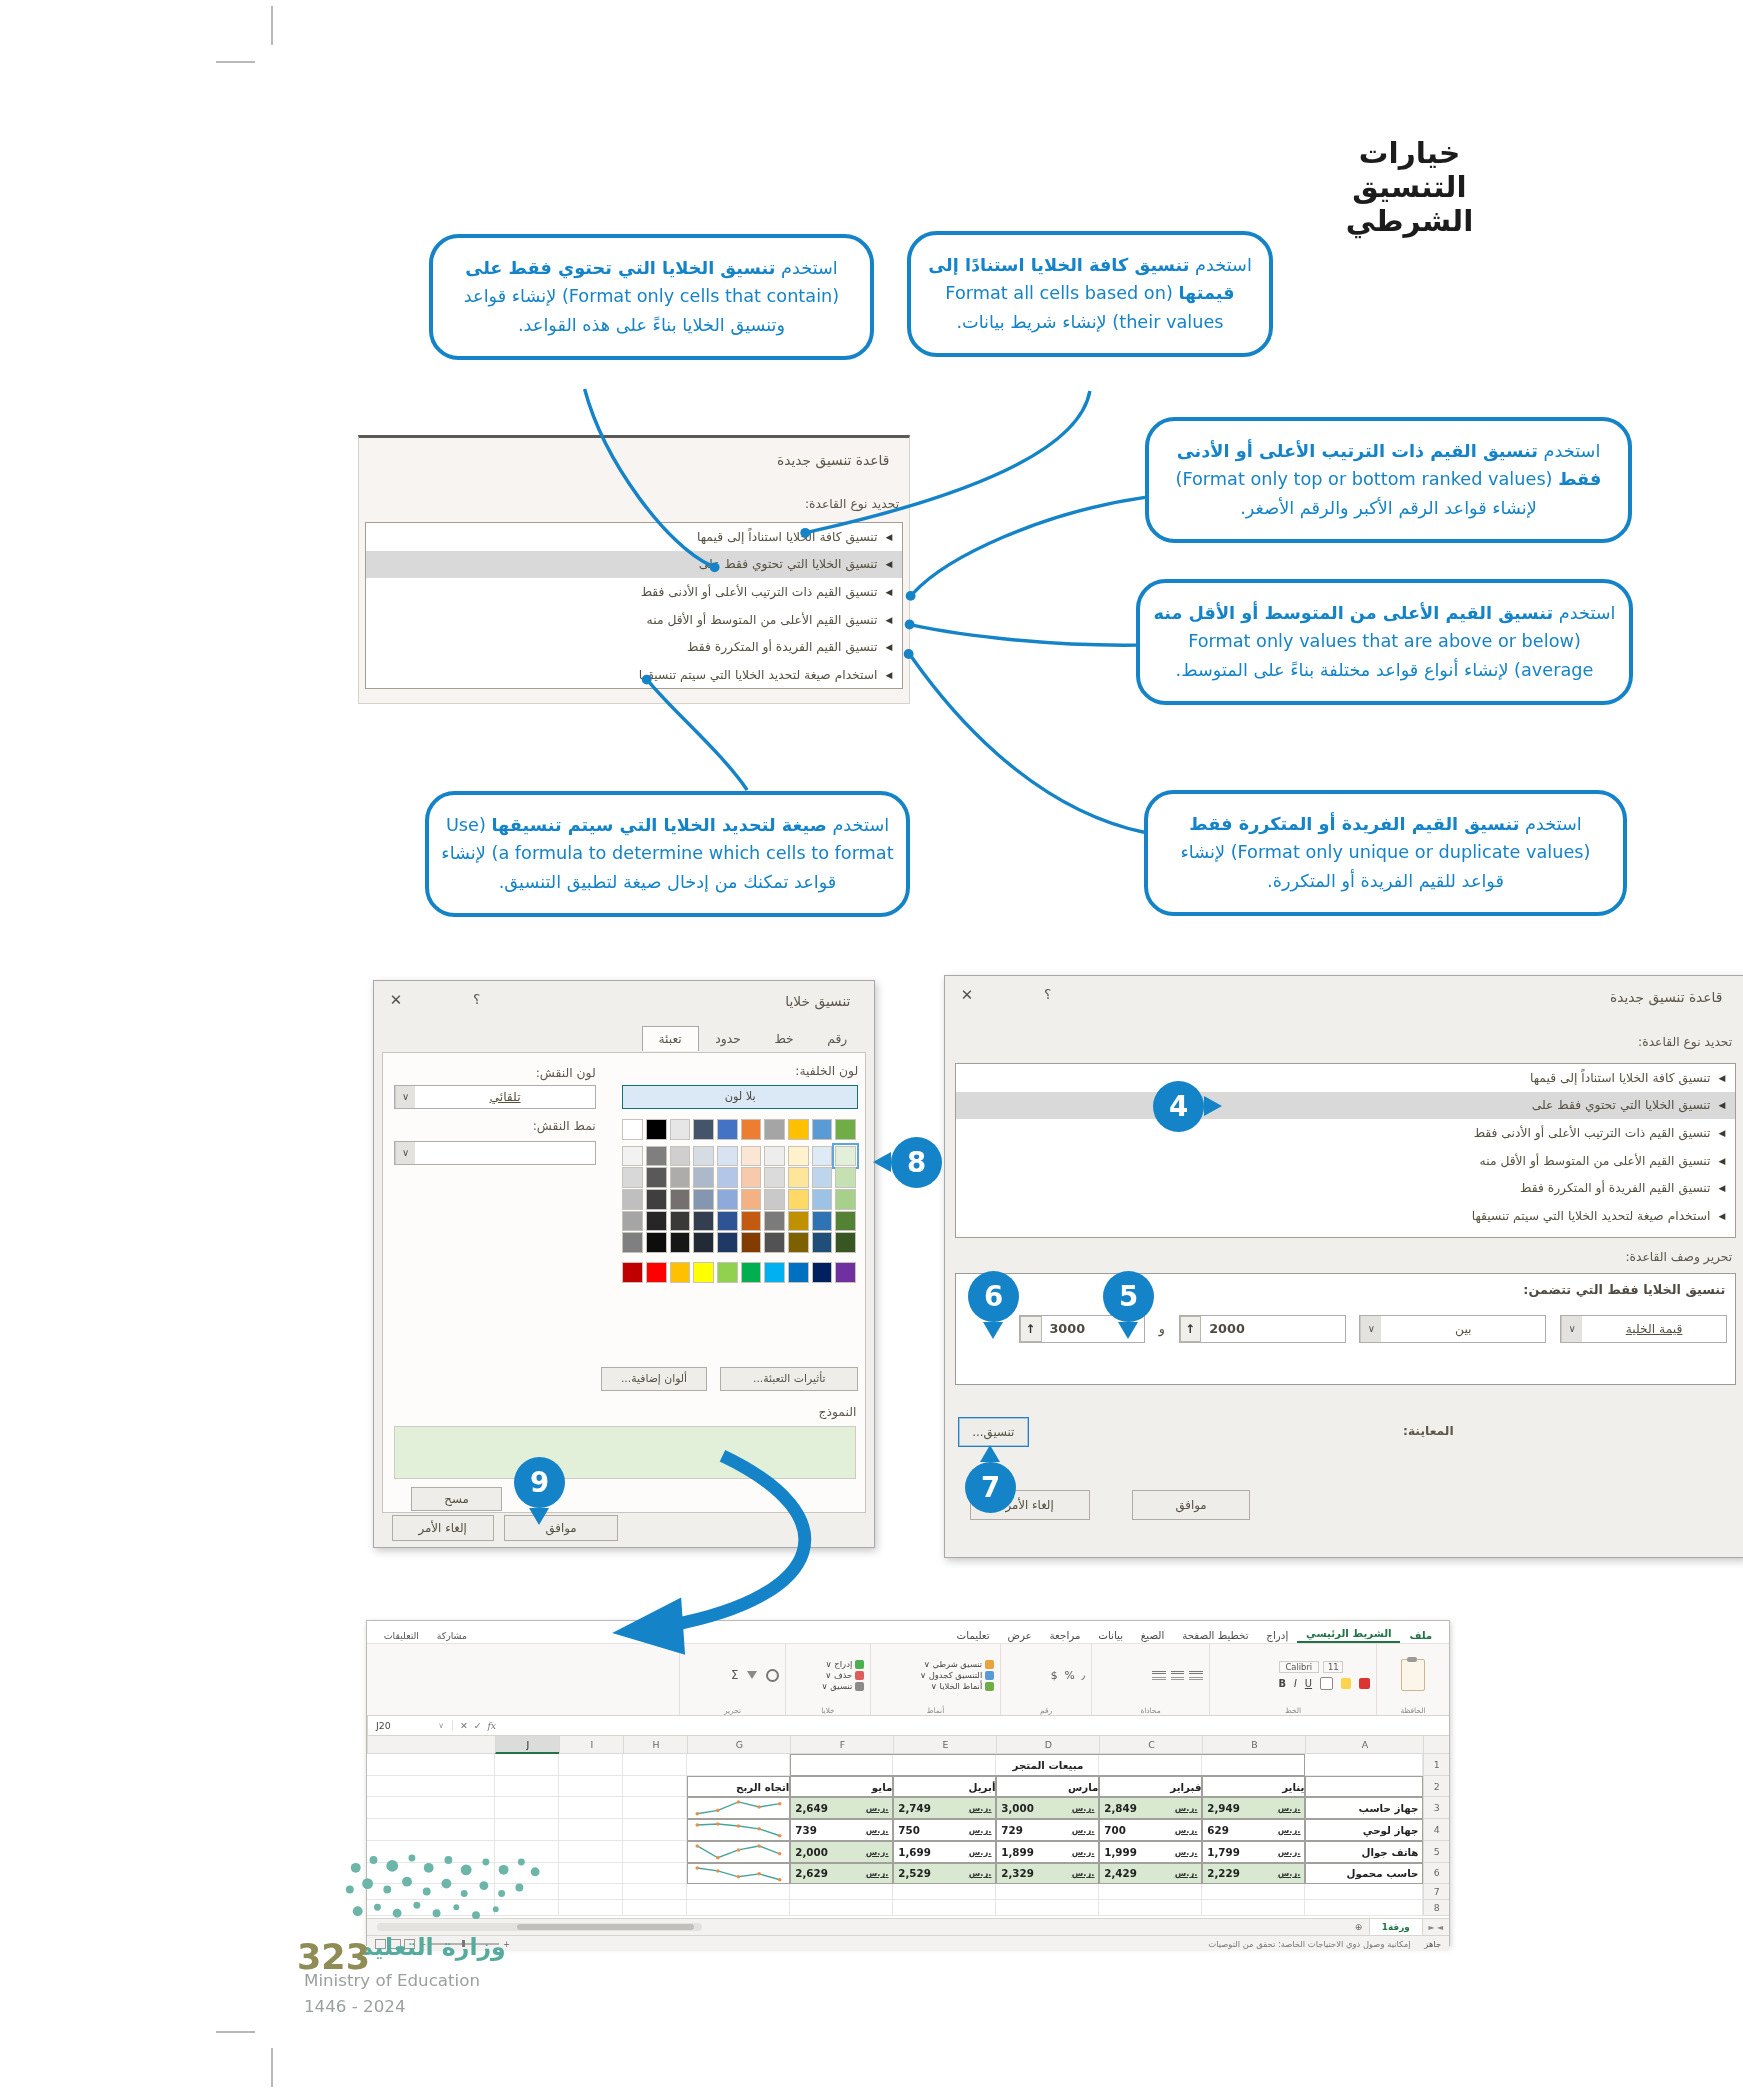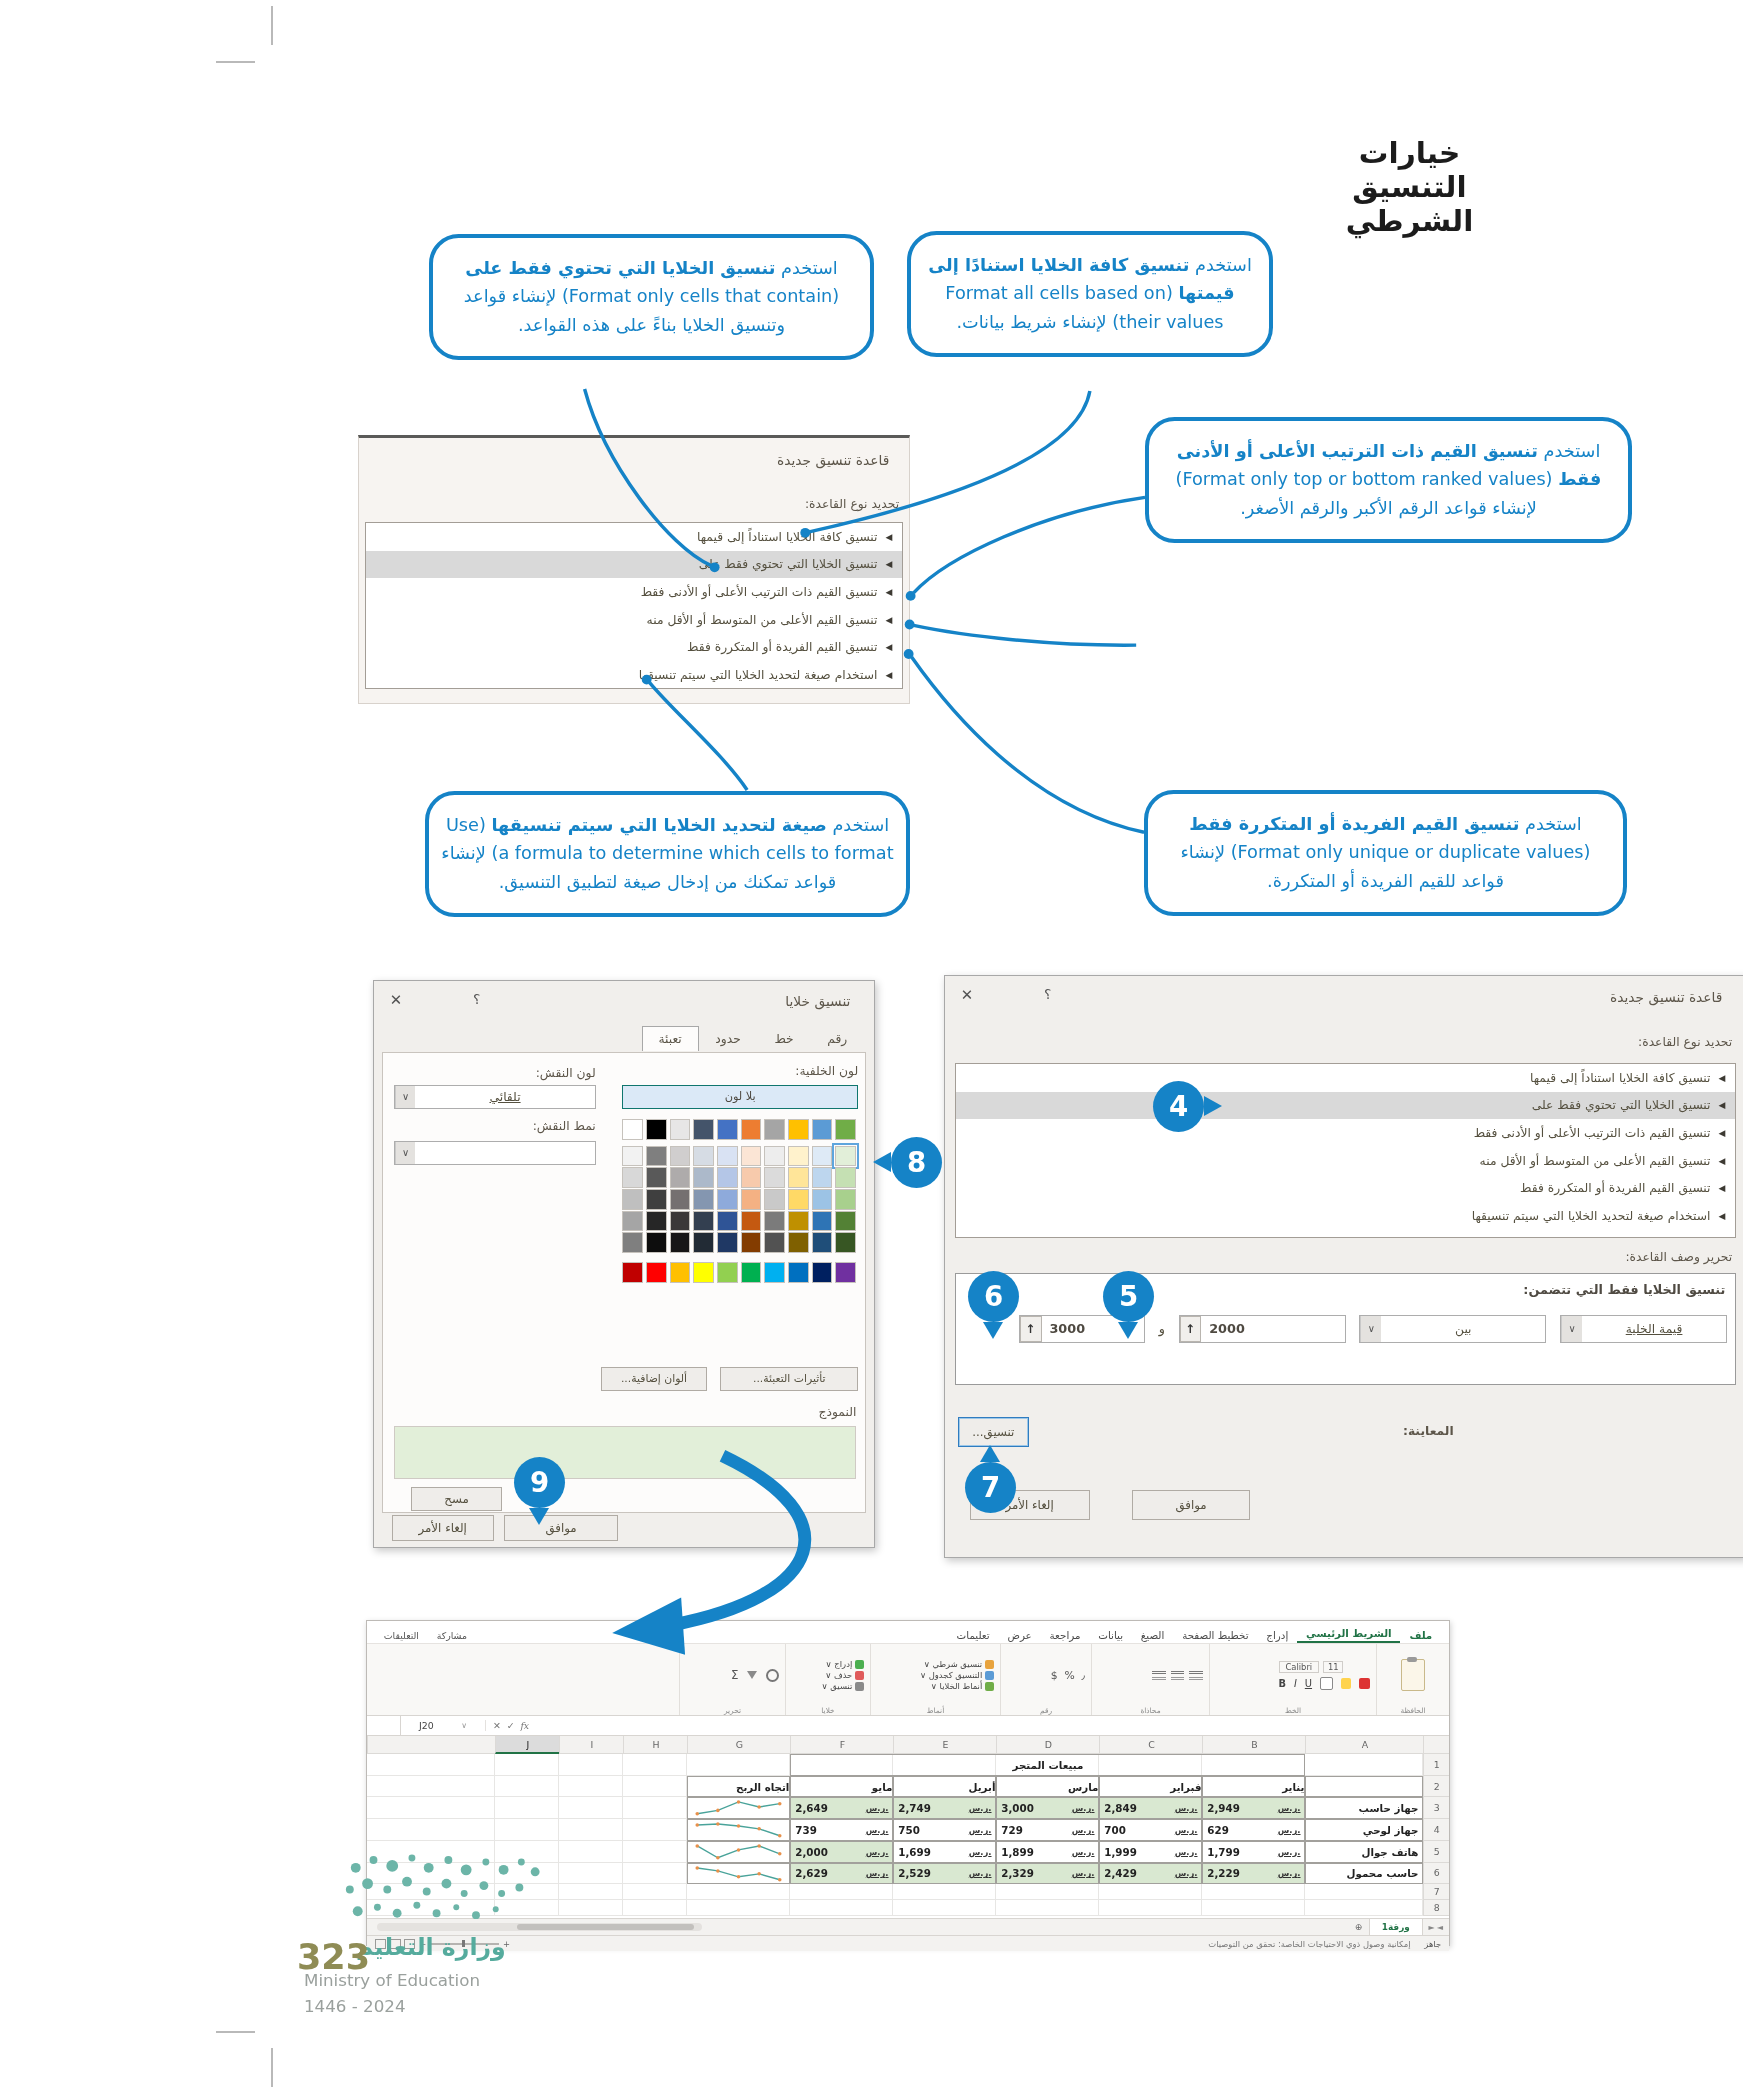"استخدم تنسيق القيم الأعلى من" div.callout { html: none -> <div><span>استخدم </span><b>تنسيق القيم الأعلى من المتوسط أو الأقل منه</b><span> (Format only values that are above or below average) لإنشاء أنواع قواعد مختلفة بناءً على المتوسط.</span></div> }
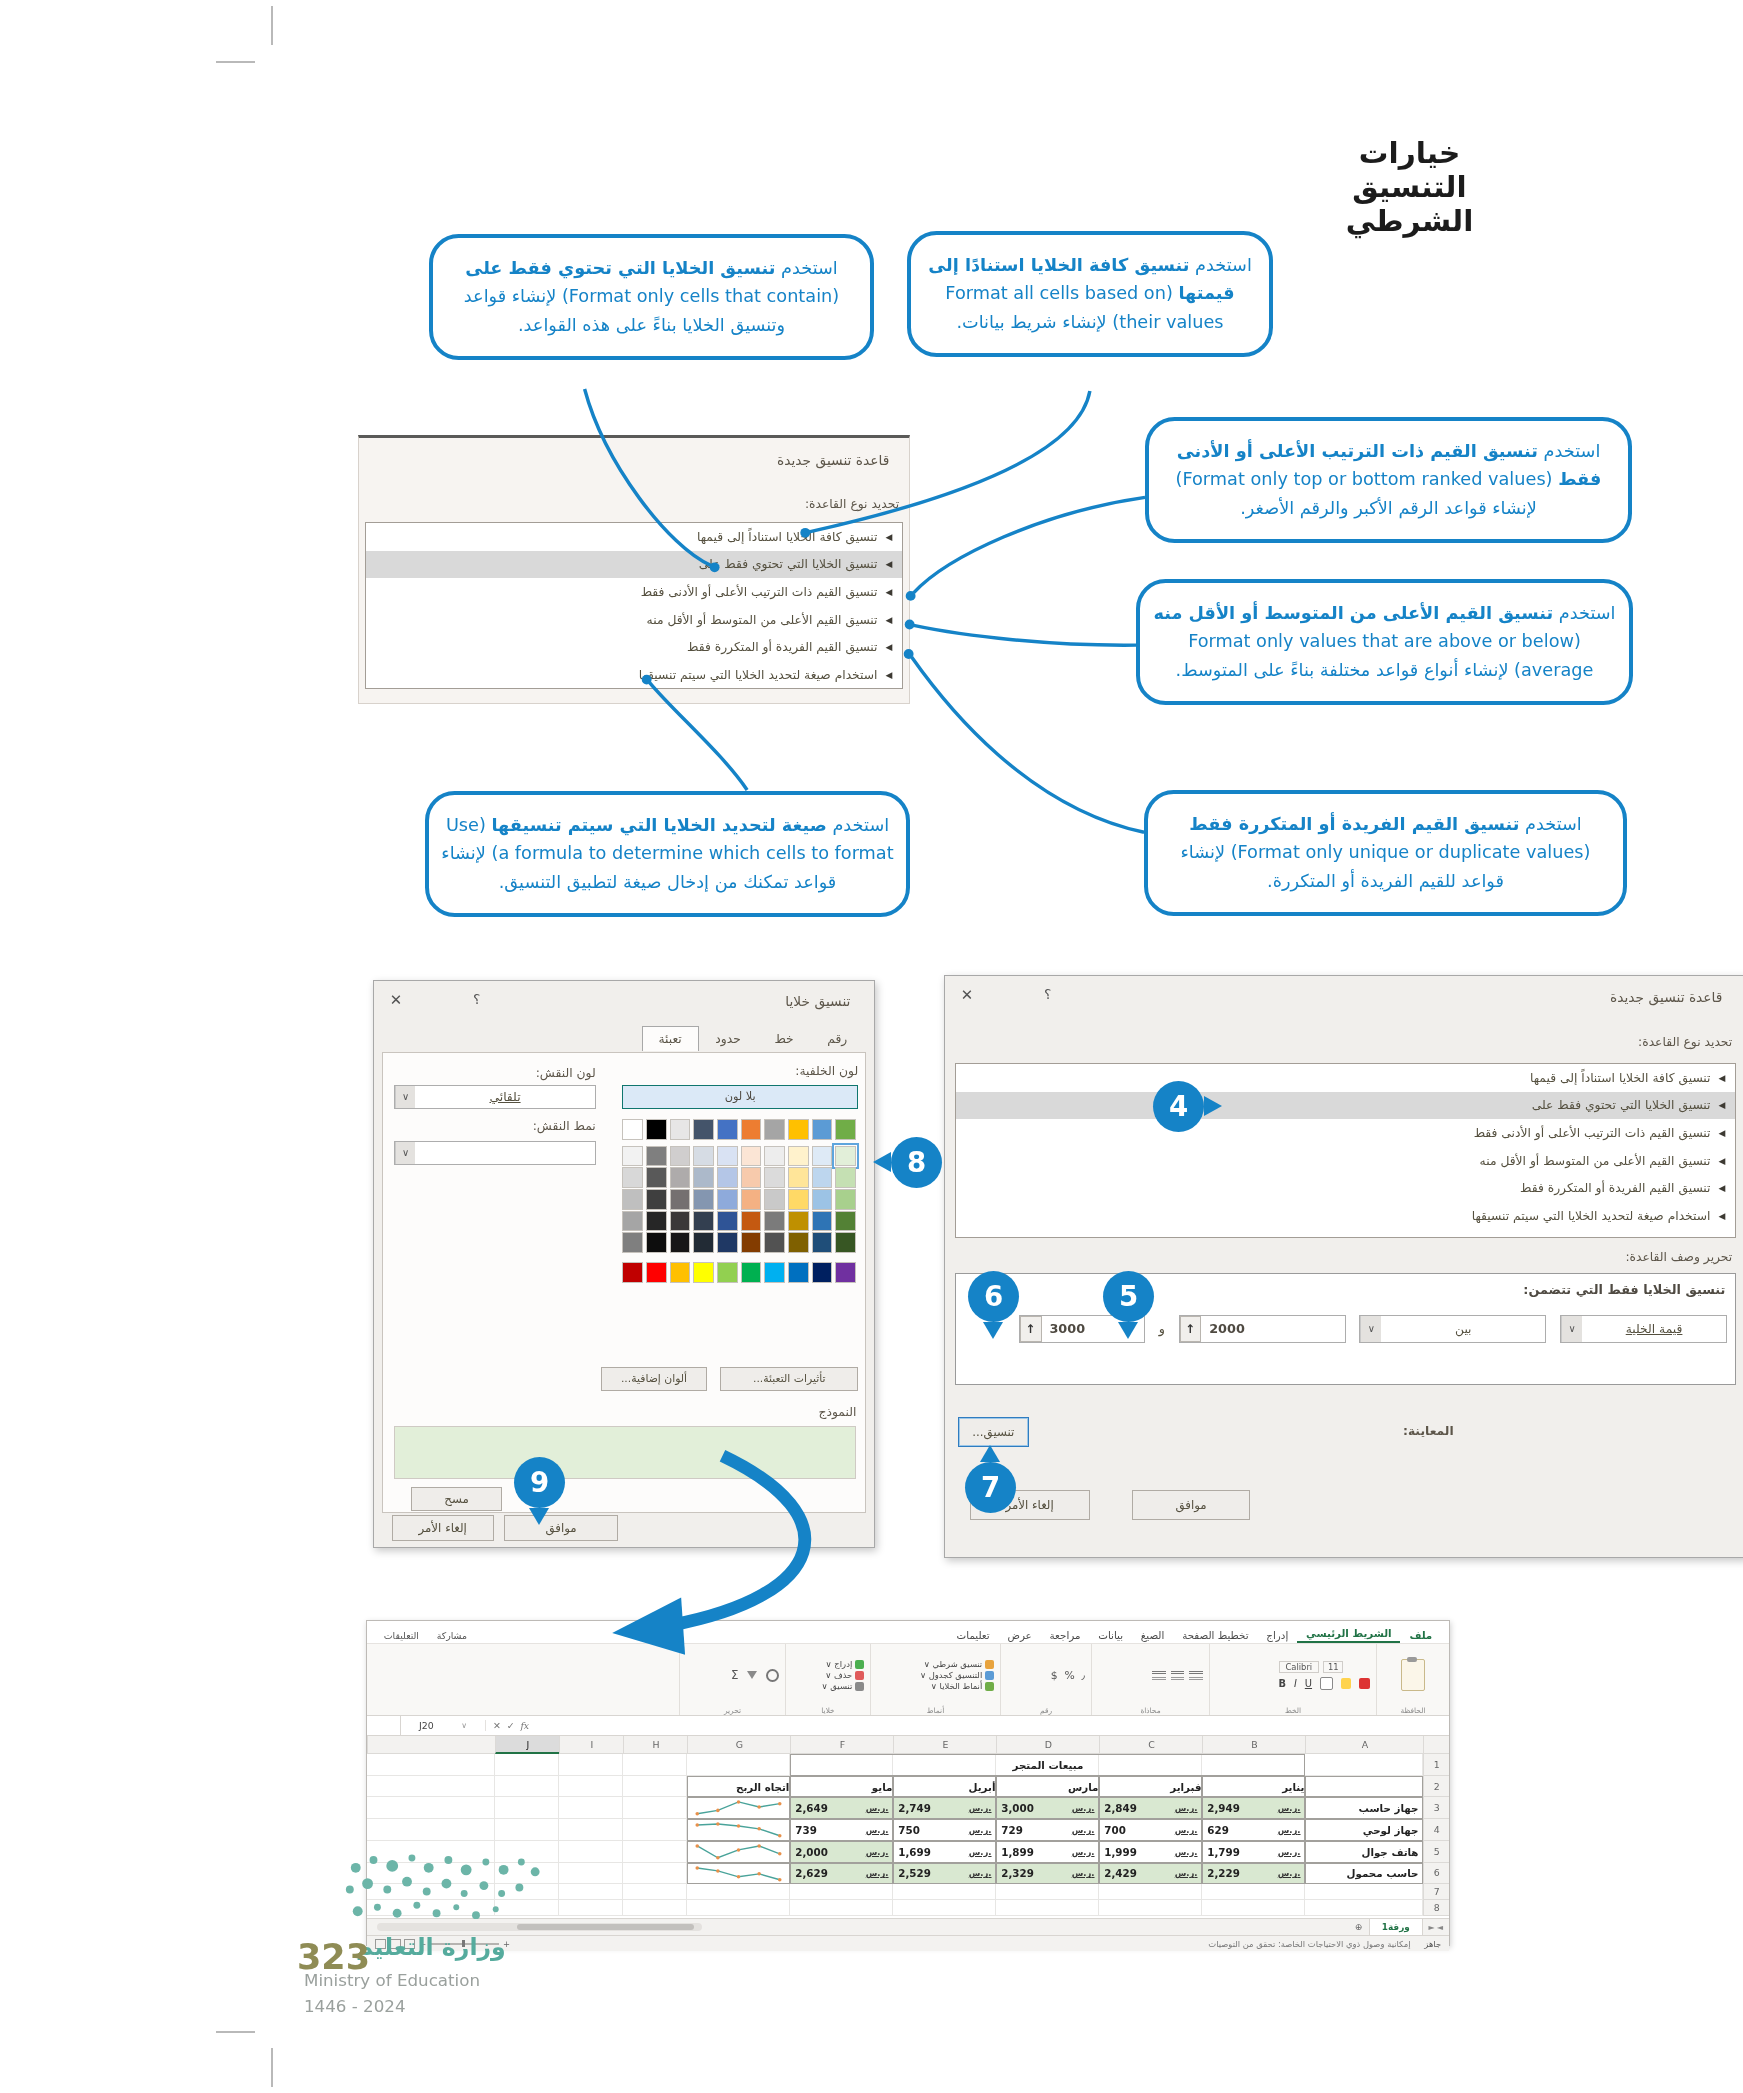"J20" .namebox { margin-left: 33px -> none; padding: 0 18px -> 0 8px }
